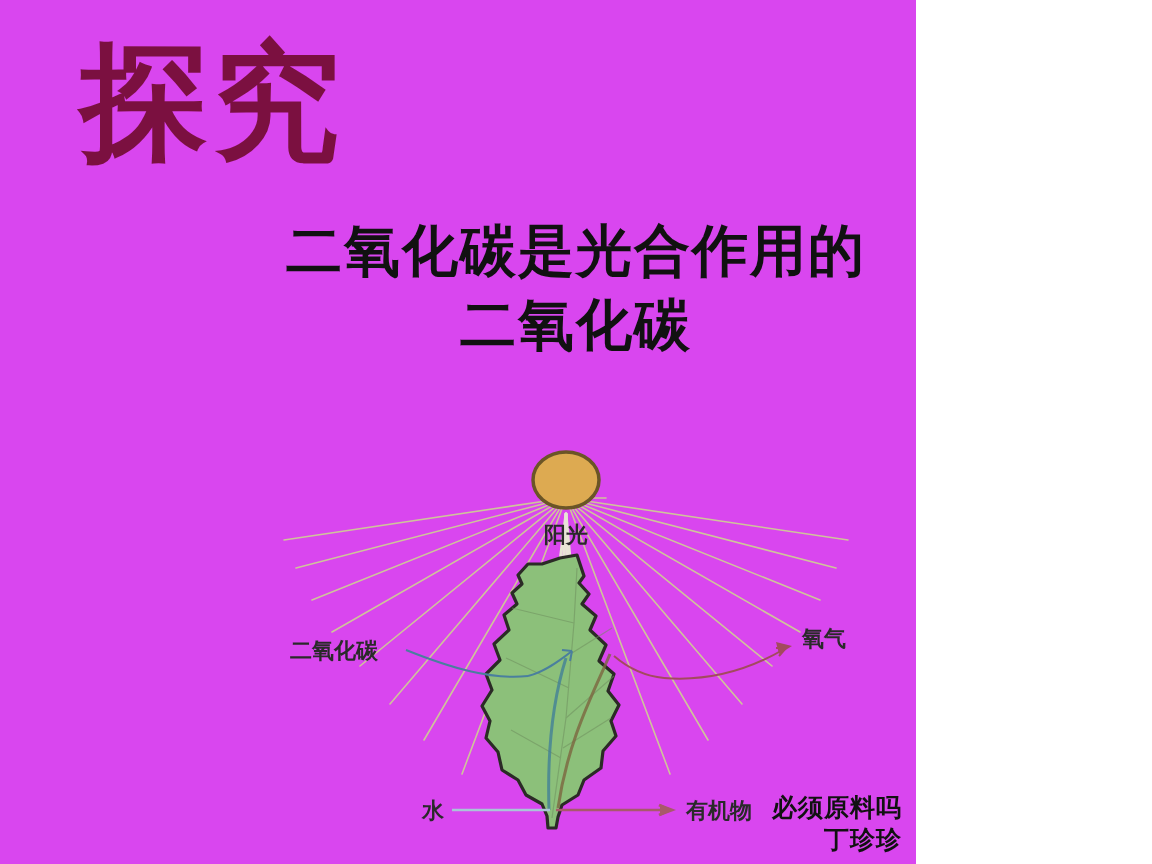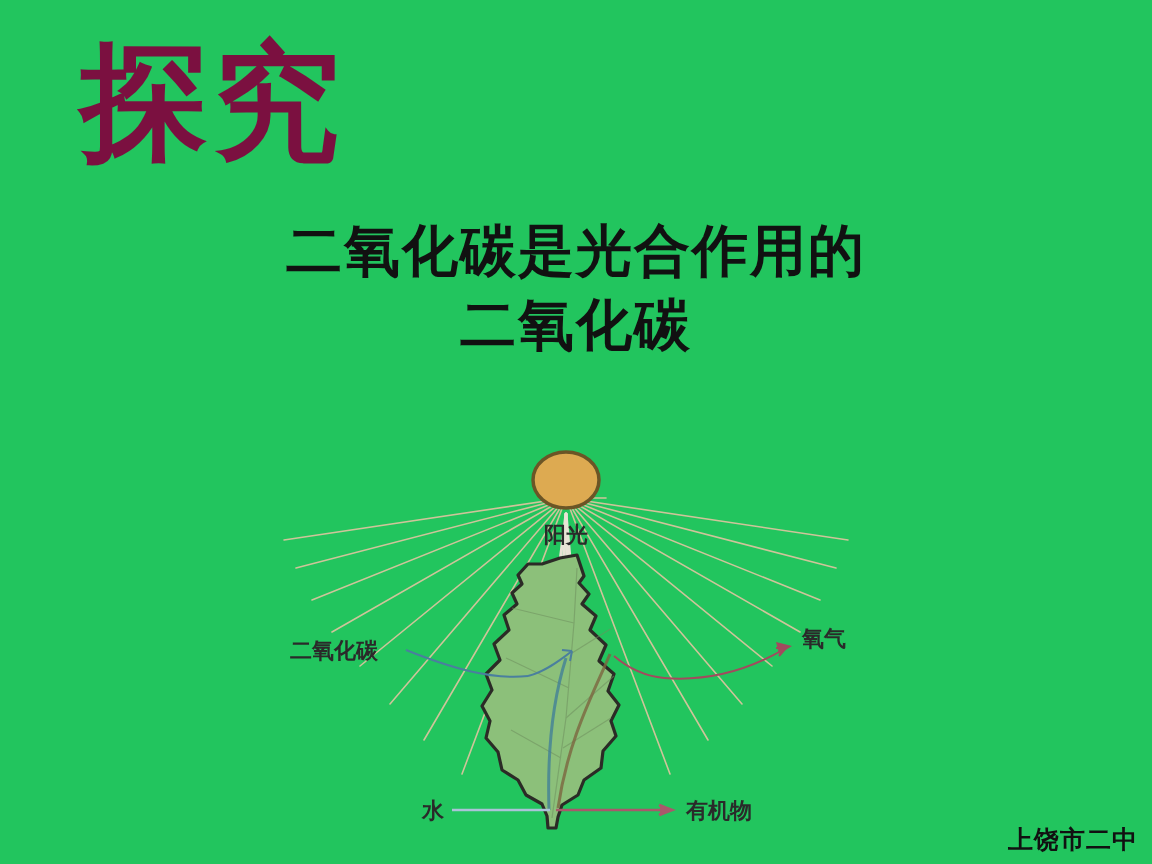"探究" #slide { background: #22c55e -> #d946ef; width: 1152px -> 916px }
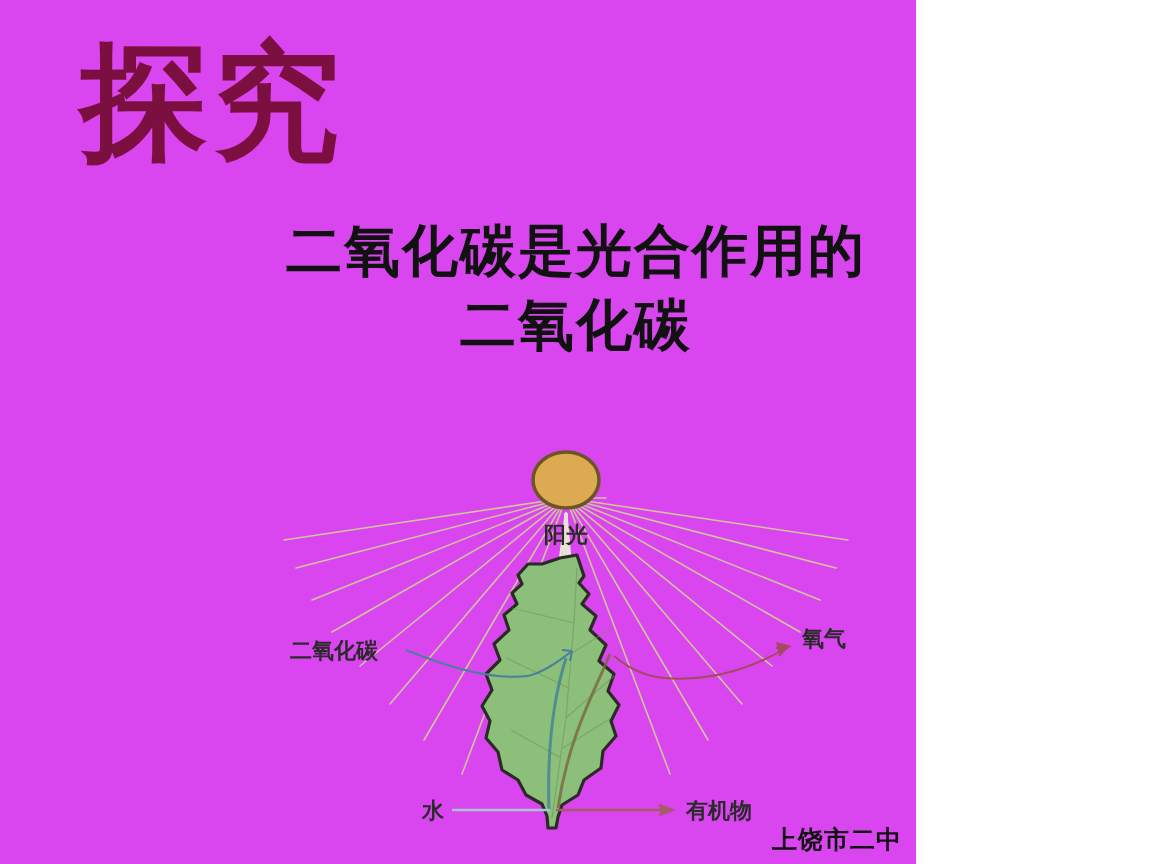"上饶市二中" div.credit-line { text: 上饶市二中 -> 必须原料吗 }
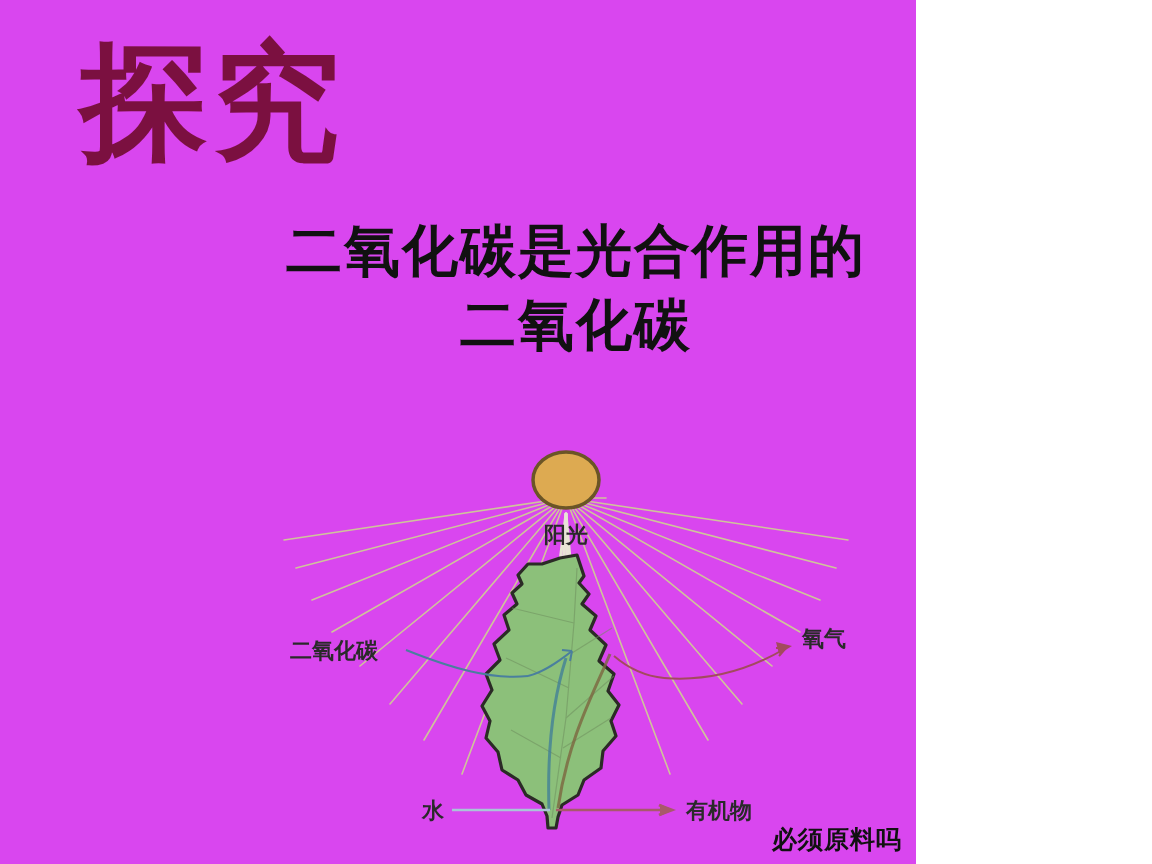"丁珍珍" div.credit-line { html: none -> <div>丁珍珍</div> }
